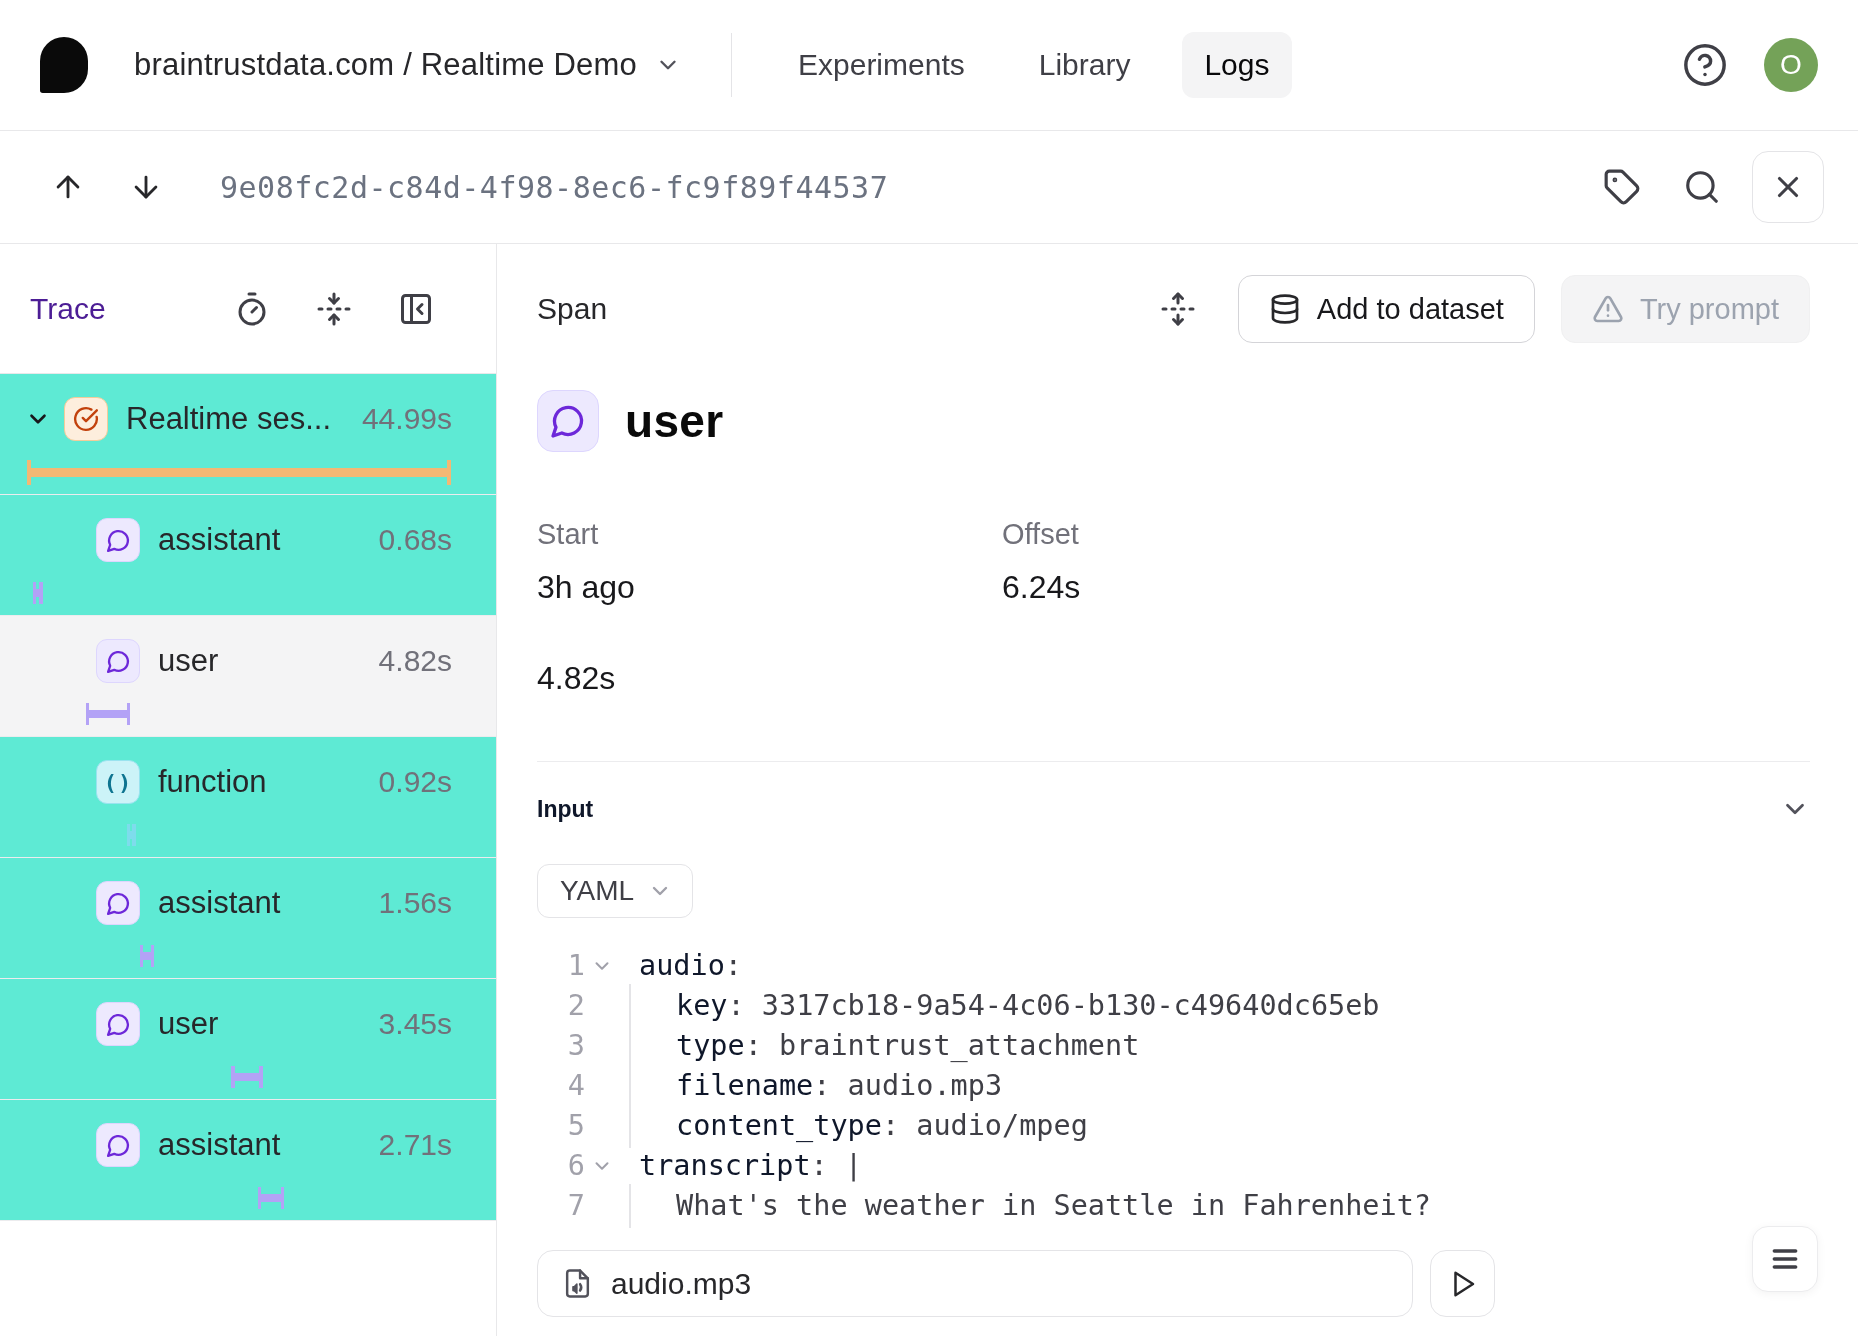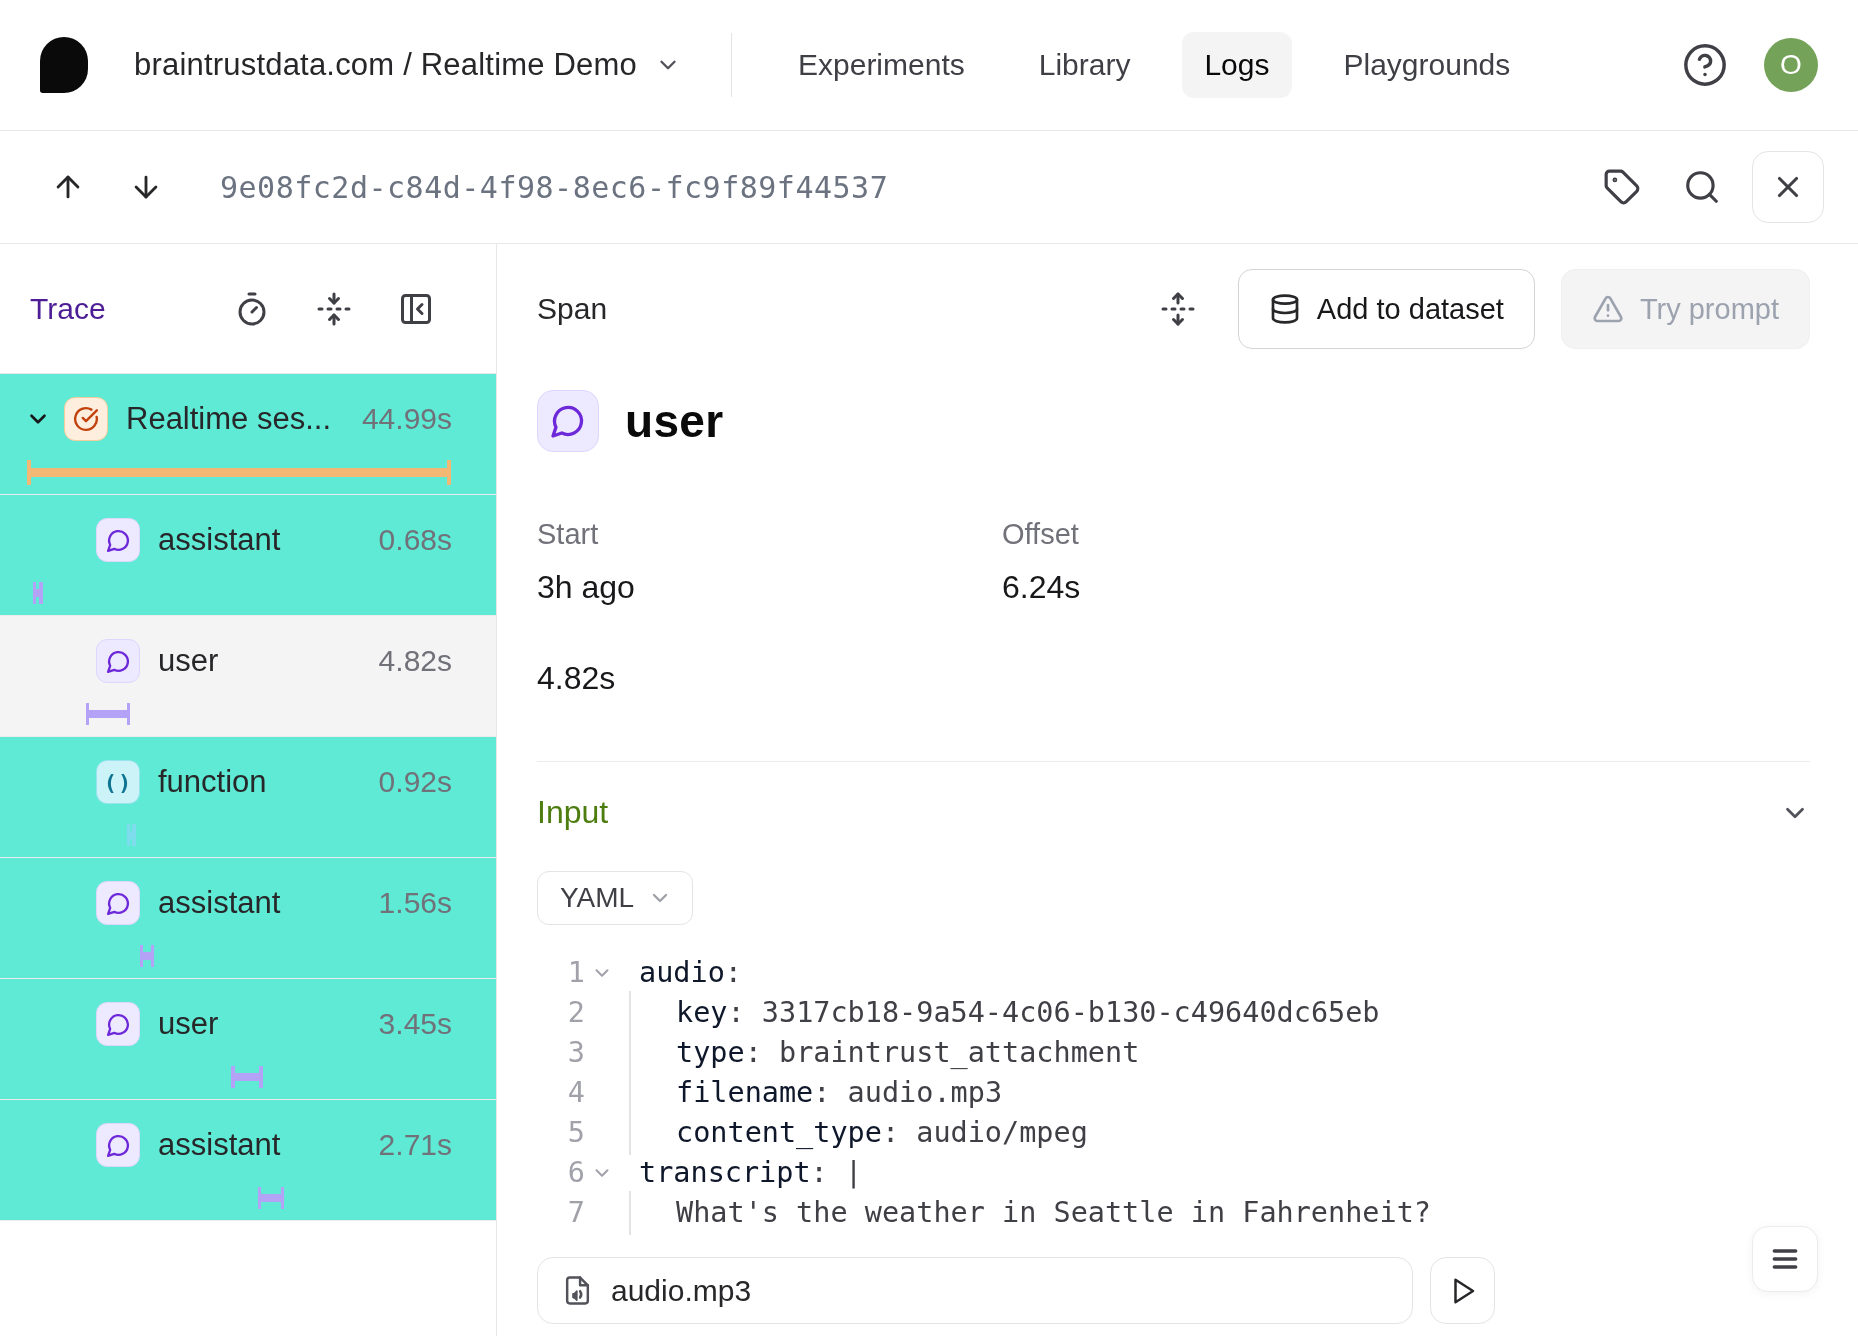"Playgrounds" div.navitem { html: <div>Playgrounds</div> -> none }
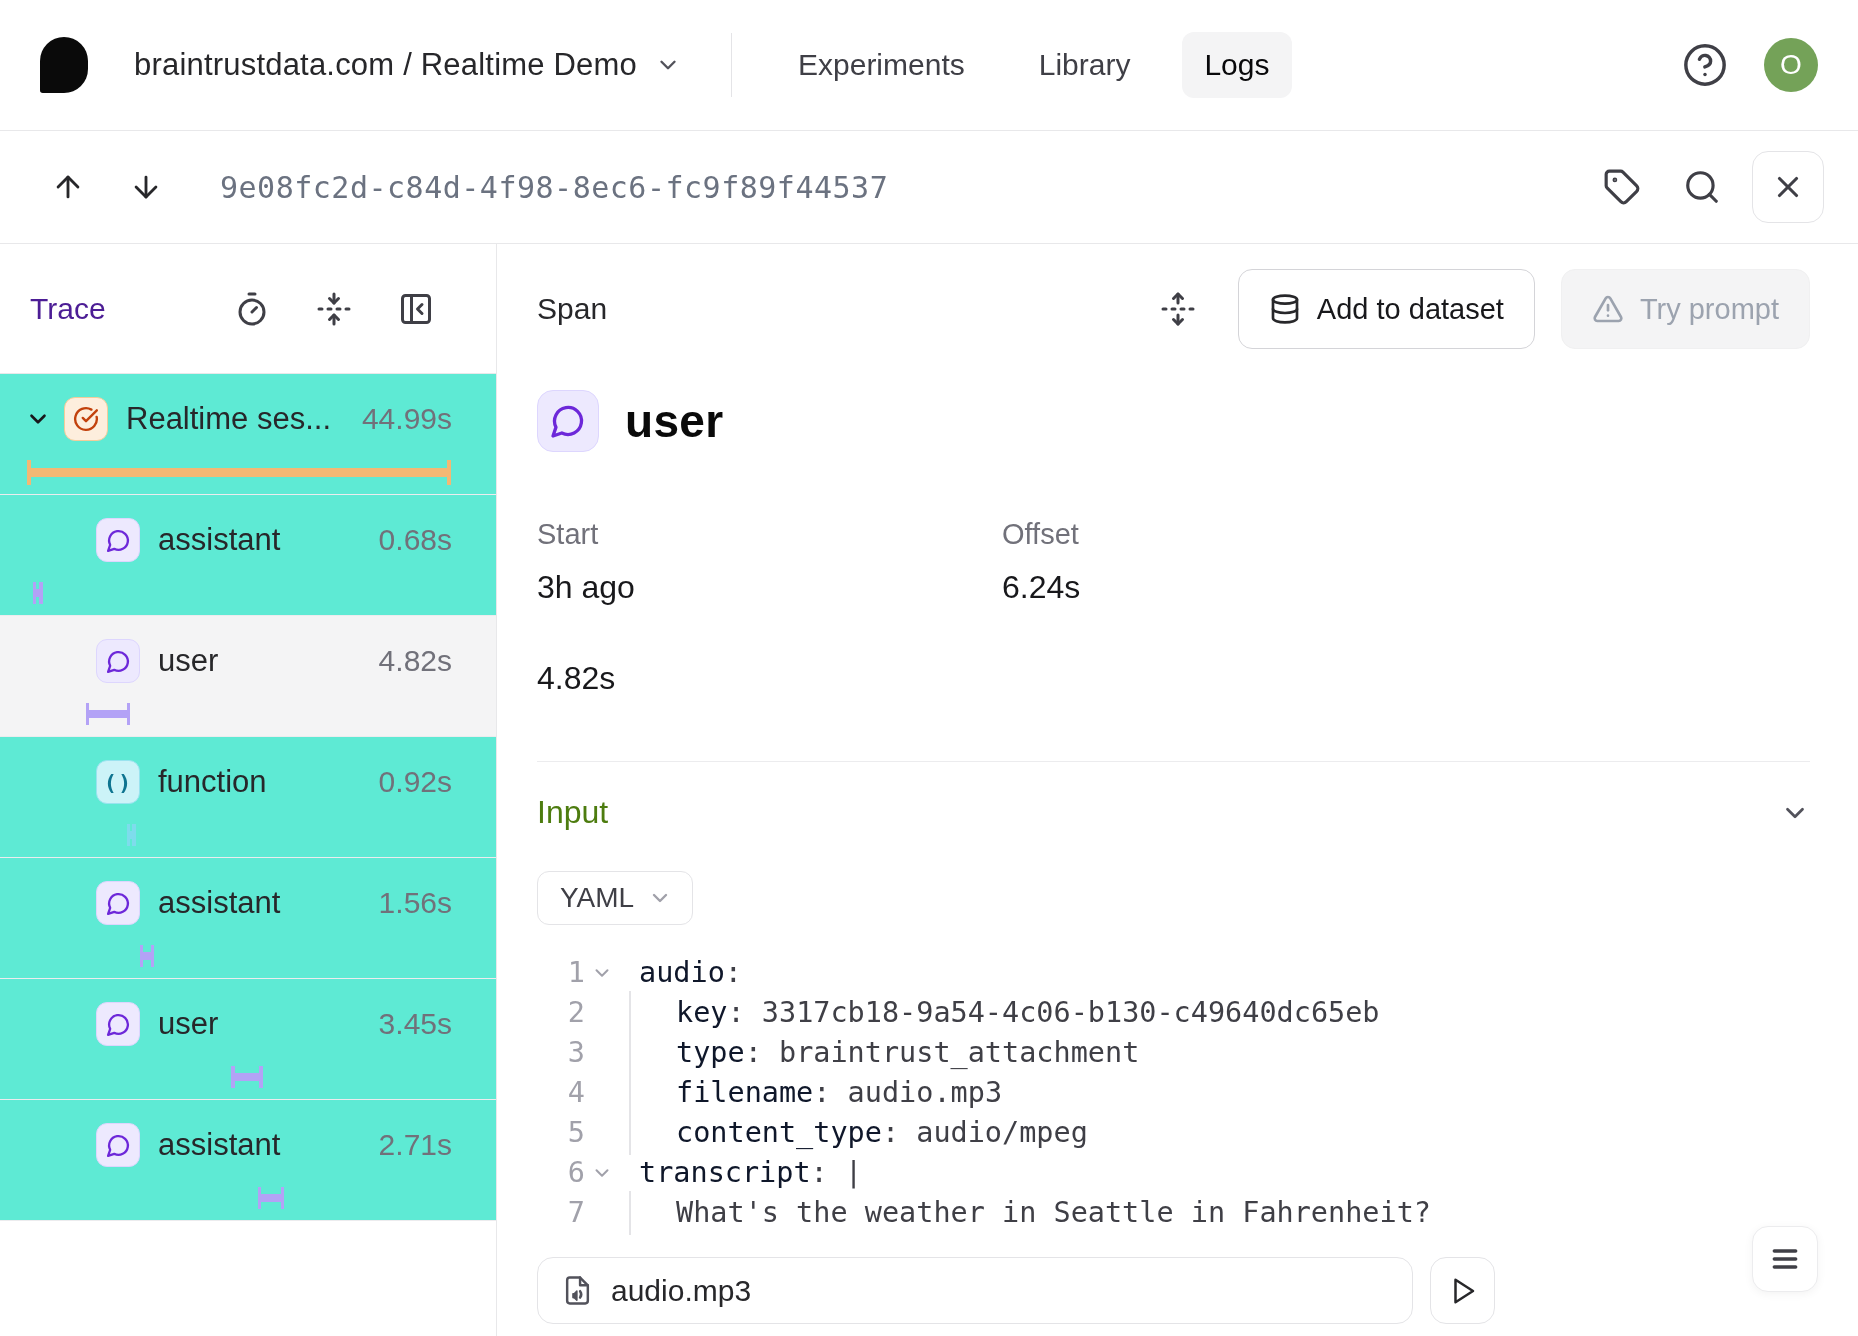"Add to dataset" .btn { height: 80px -> 68px }
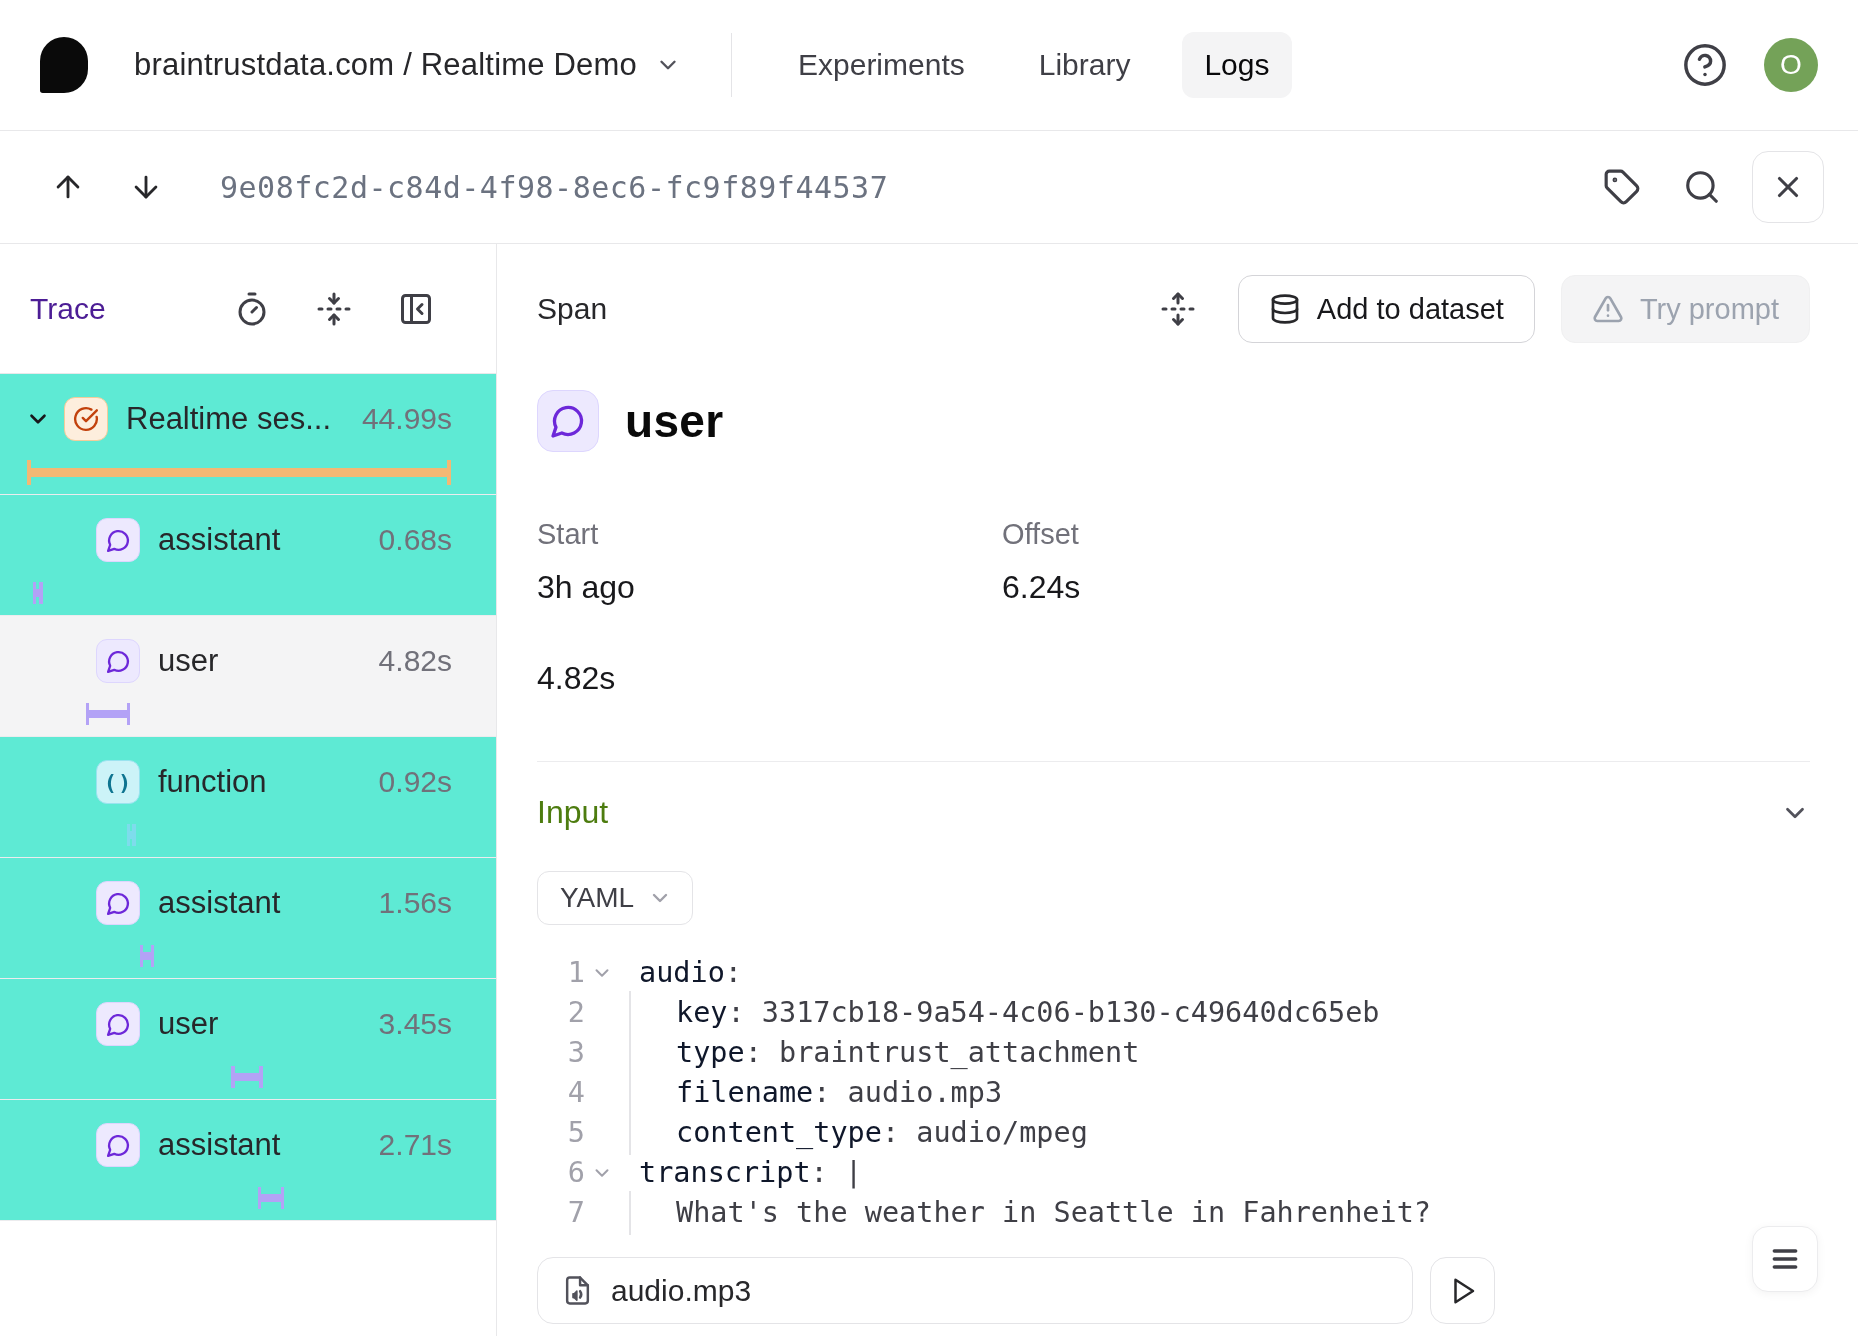"Input" .input-title { color: #4d7c0f -> #0f172a; font-size: 32px -> 23px; font-weight: 400 -> 700 }
